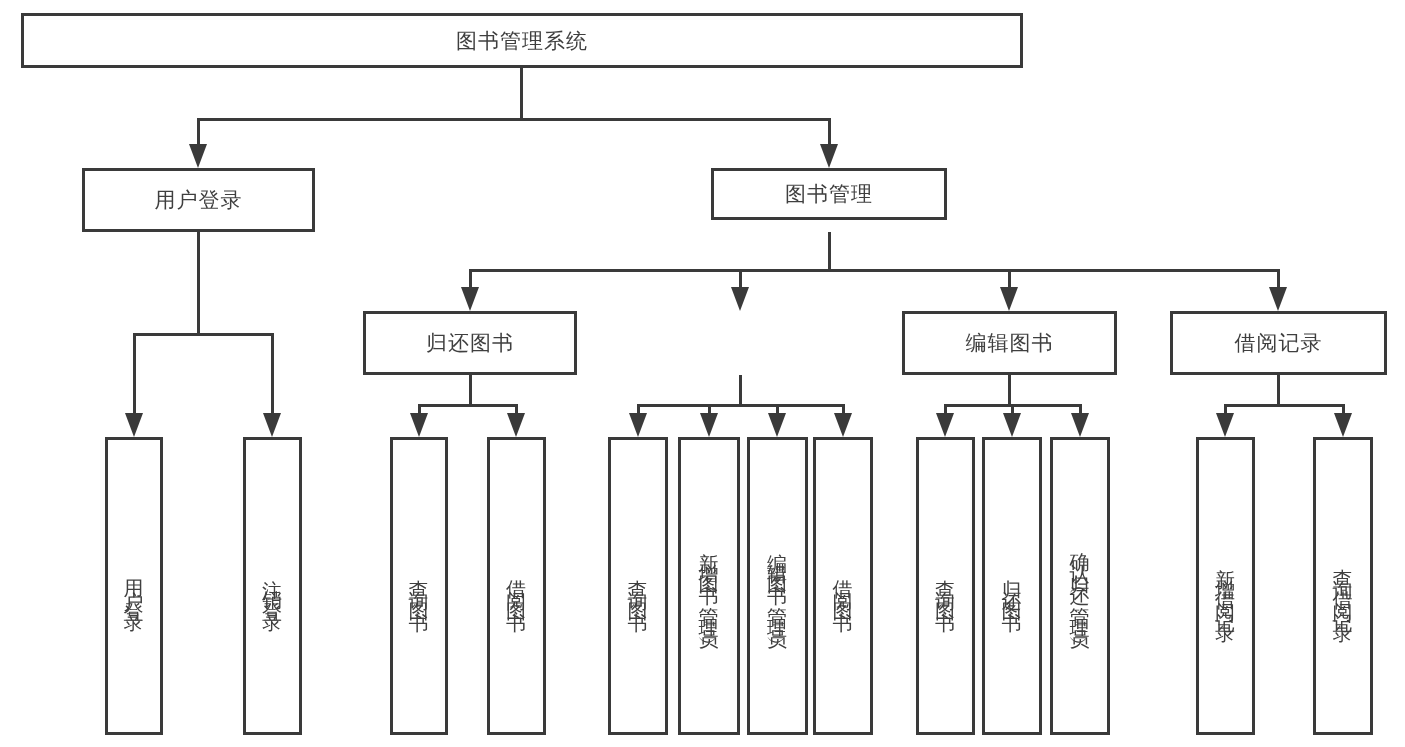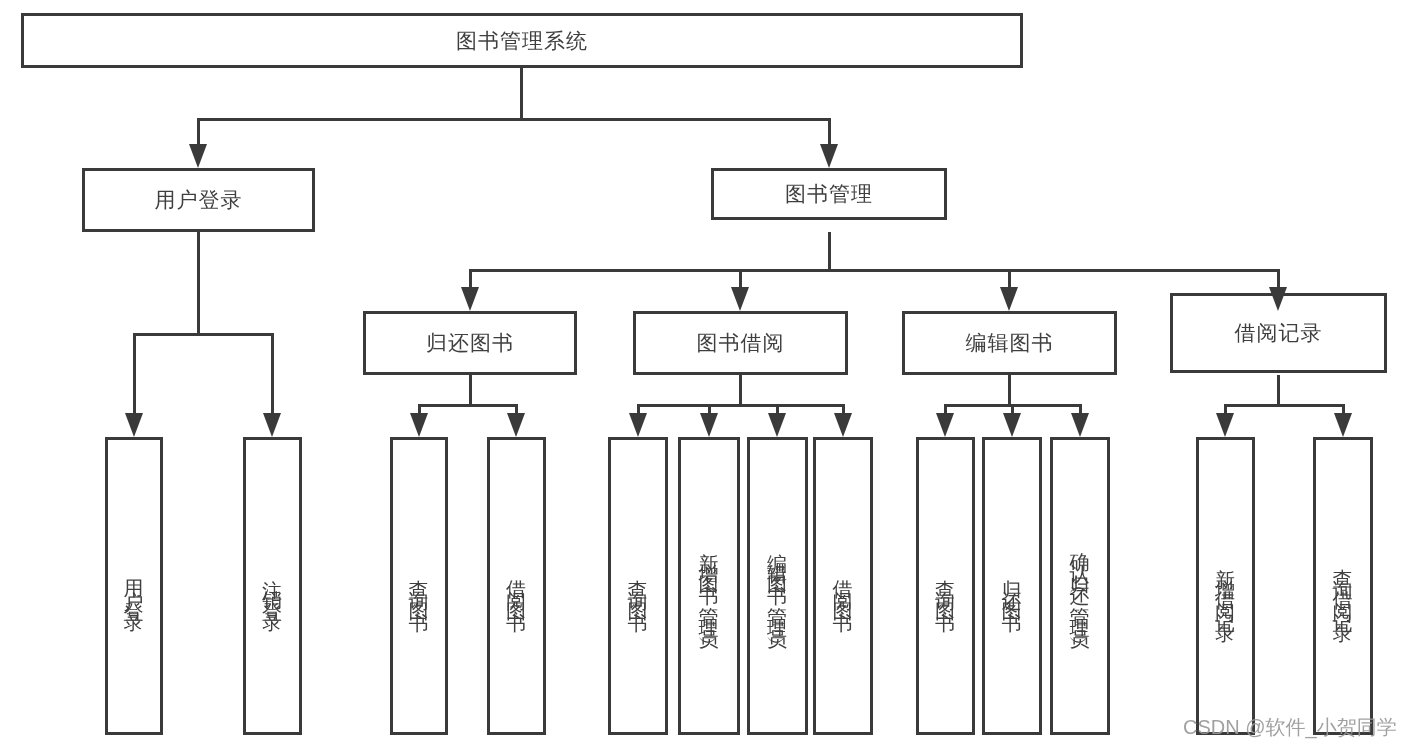"图书借阅" div.node { html: <div> <span>图书借阅</span> </div> -> none }
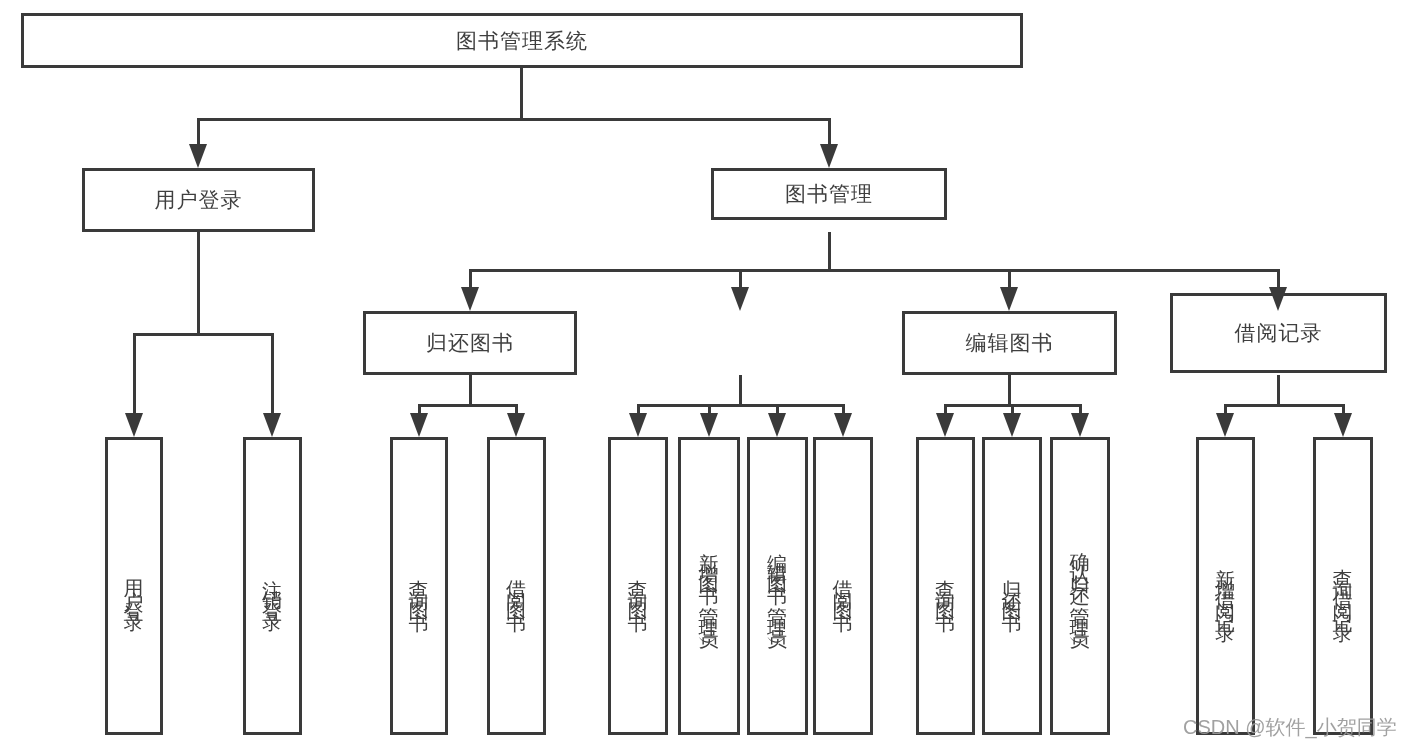"借阅记录" div.node { height: 80px -> 64px; top: 293px -> 311px }
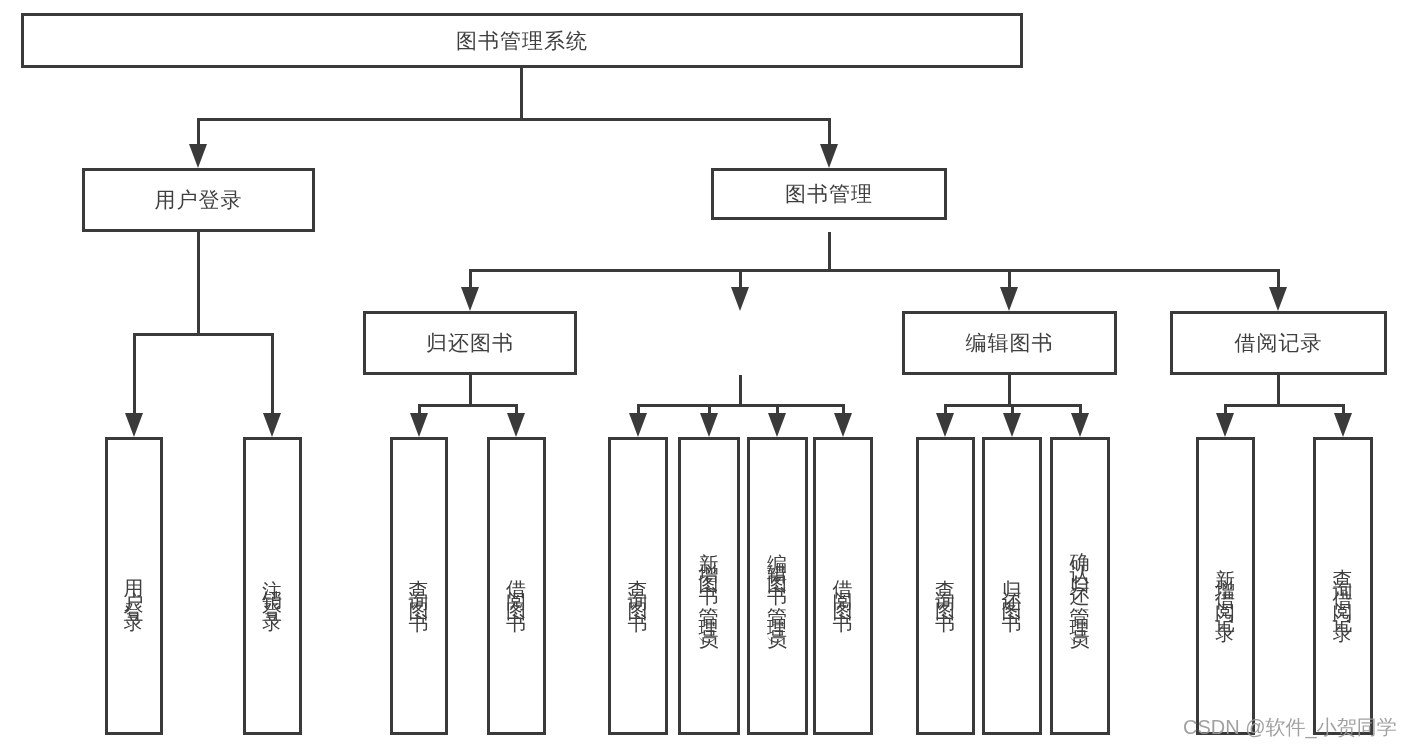"CSDN @软件_小贺同学" div.watermark { html: <div>CSDN @软件_小贺同学</div> -> none }
